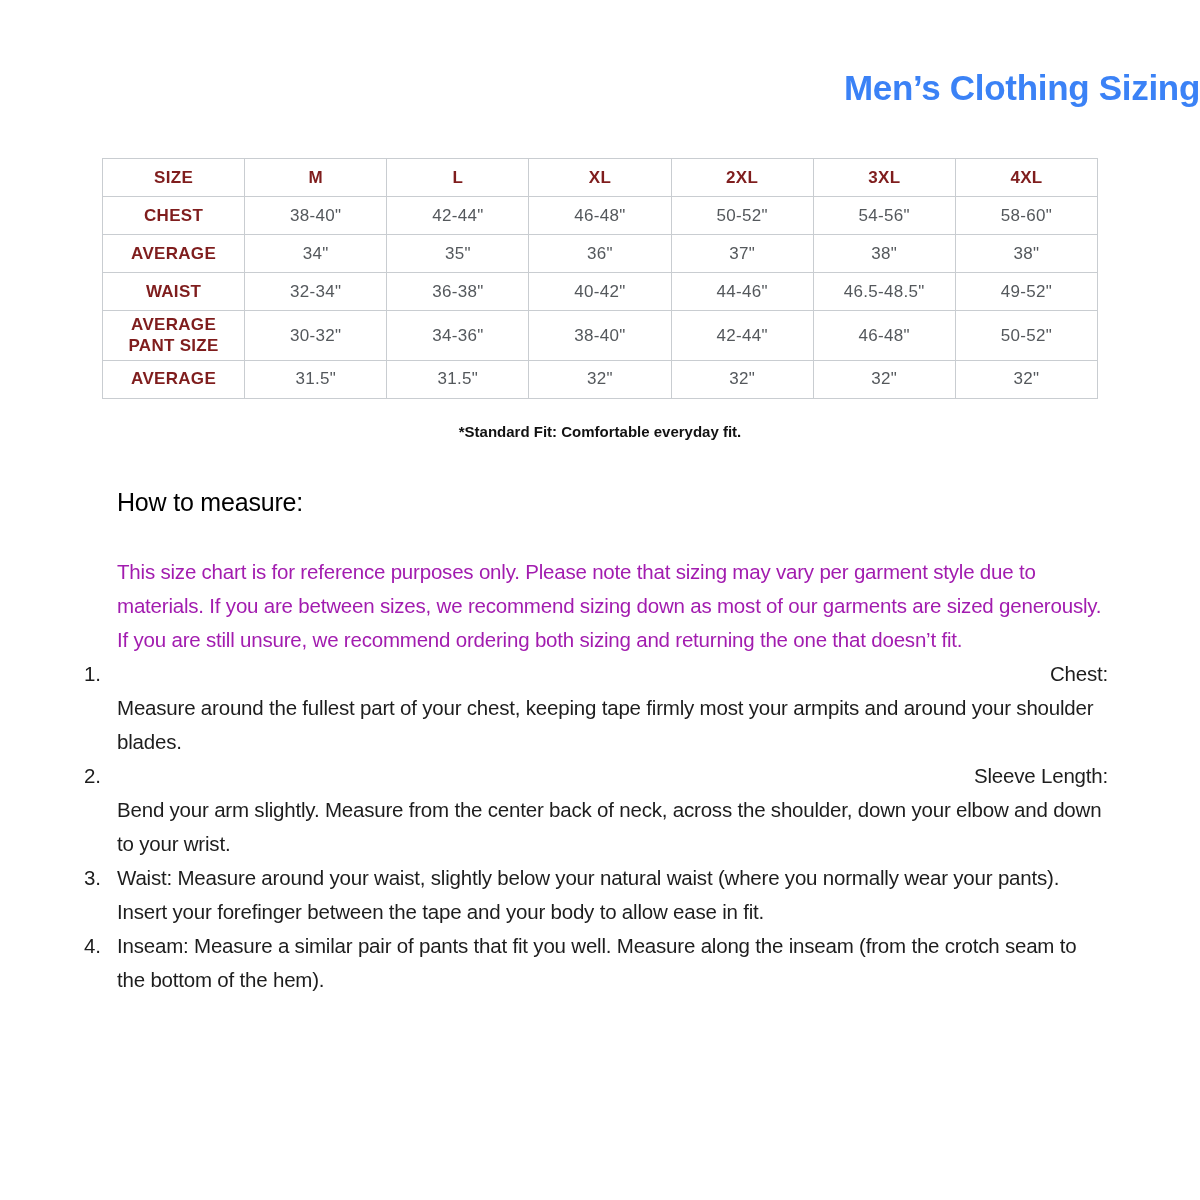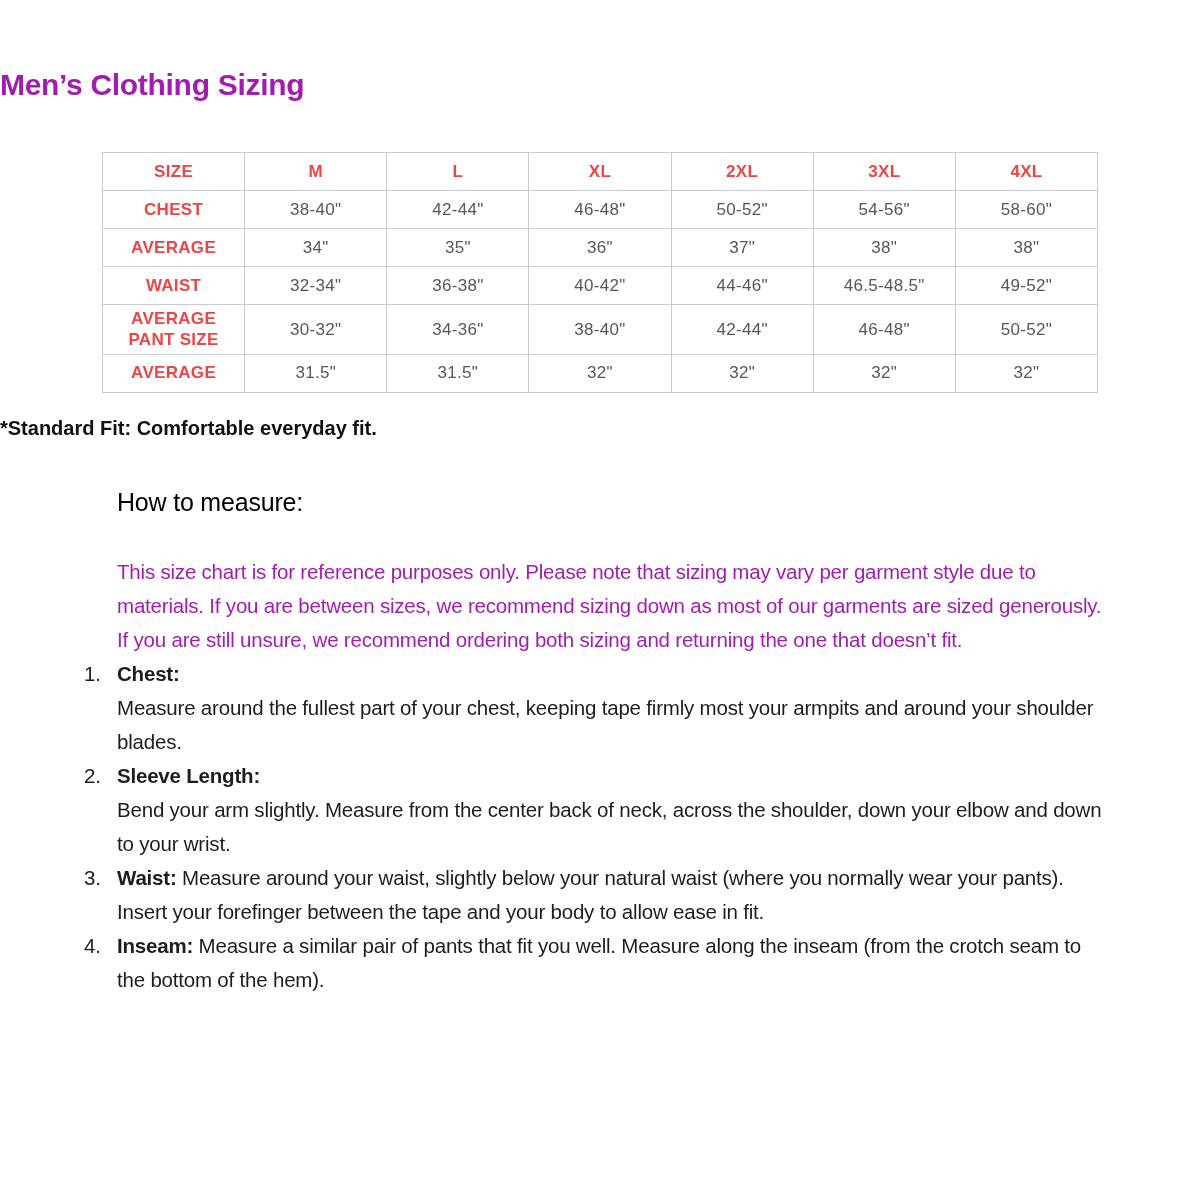"Men’s Clothing Sizing" .doc-title { color: #a21caf -> #3b82f6; font-size: 30px -> 35px; text-align: left -> right }
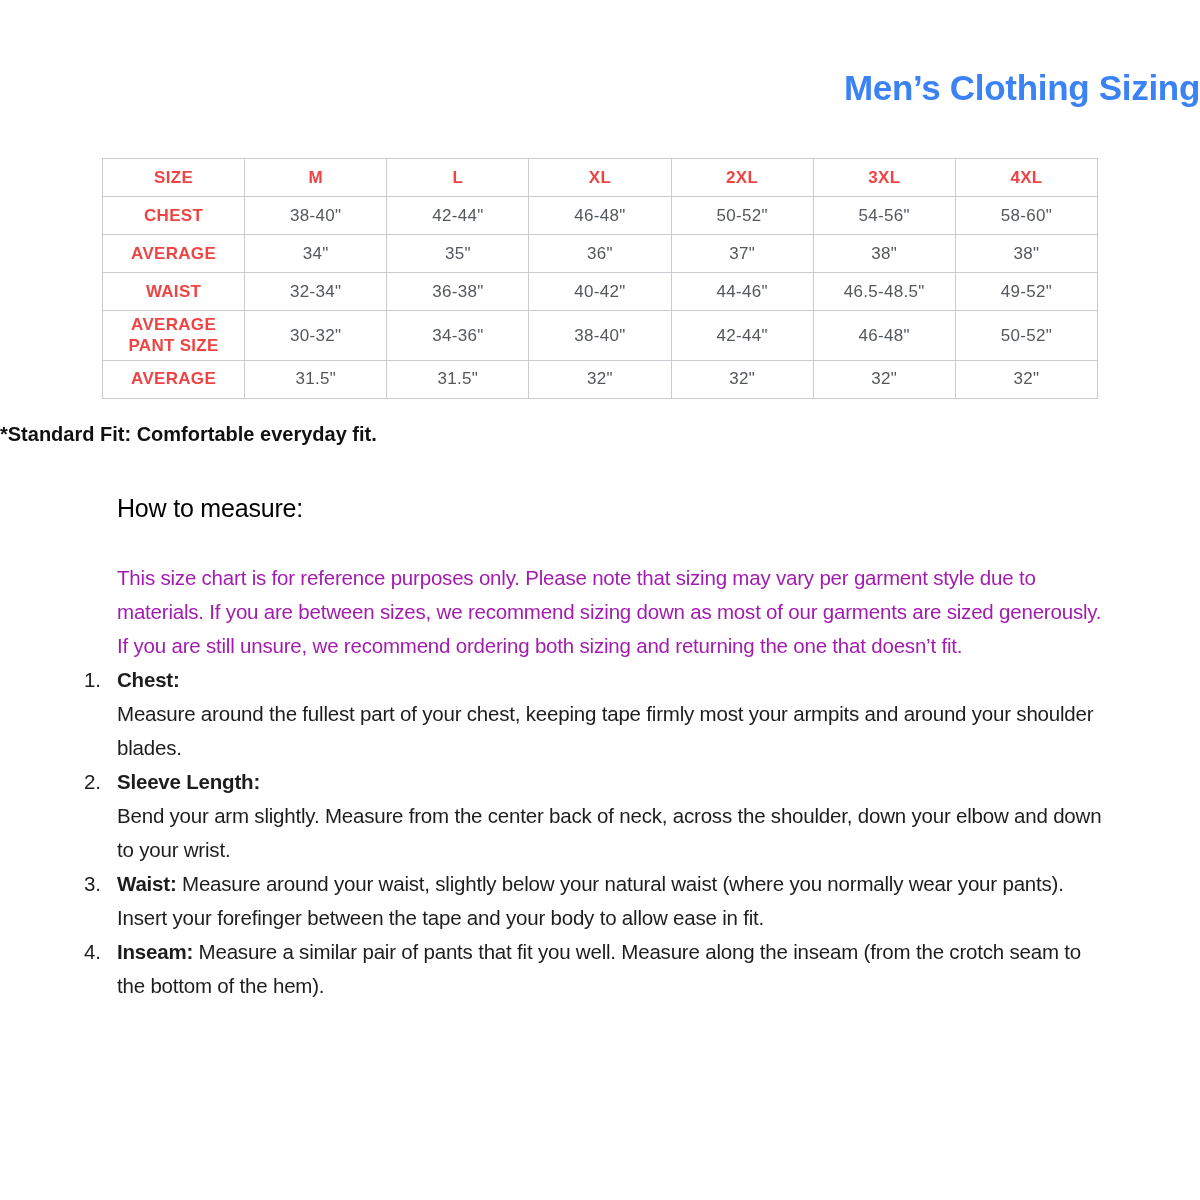"SIZE" table.size-table th.col-head, table.size-table th.row-label { color: #ef4444 -> #7f1d1d }
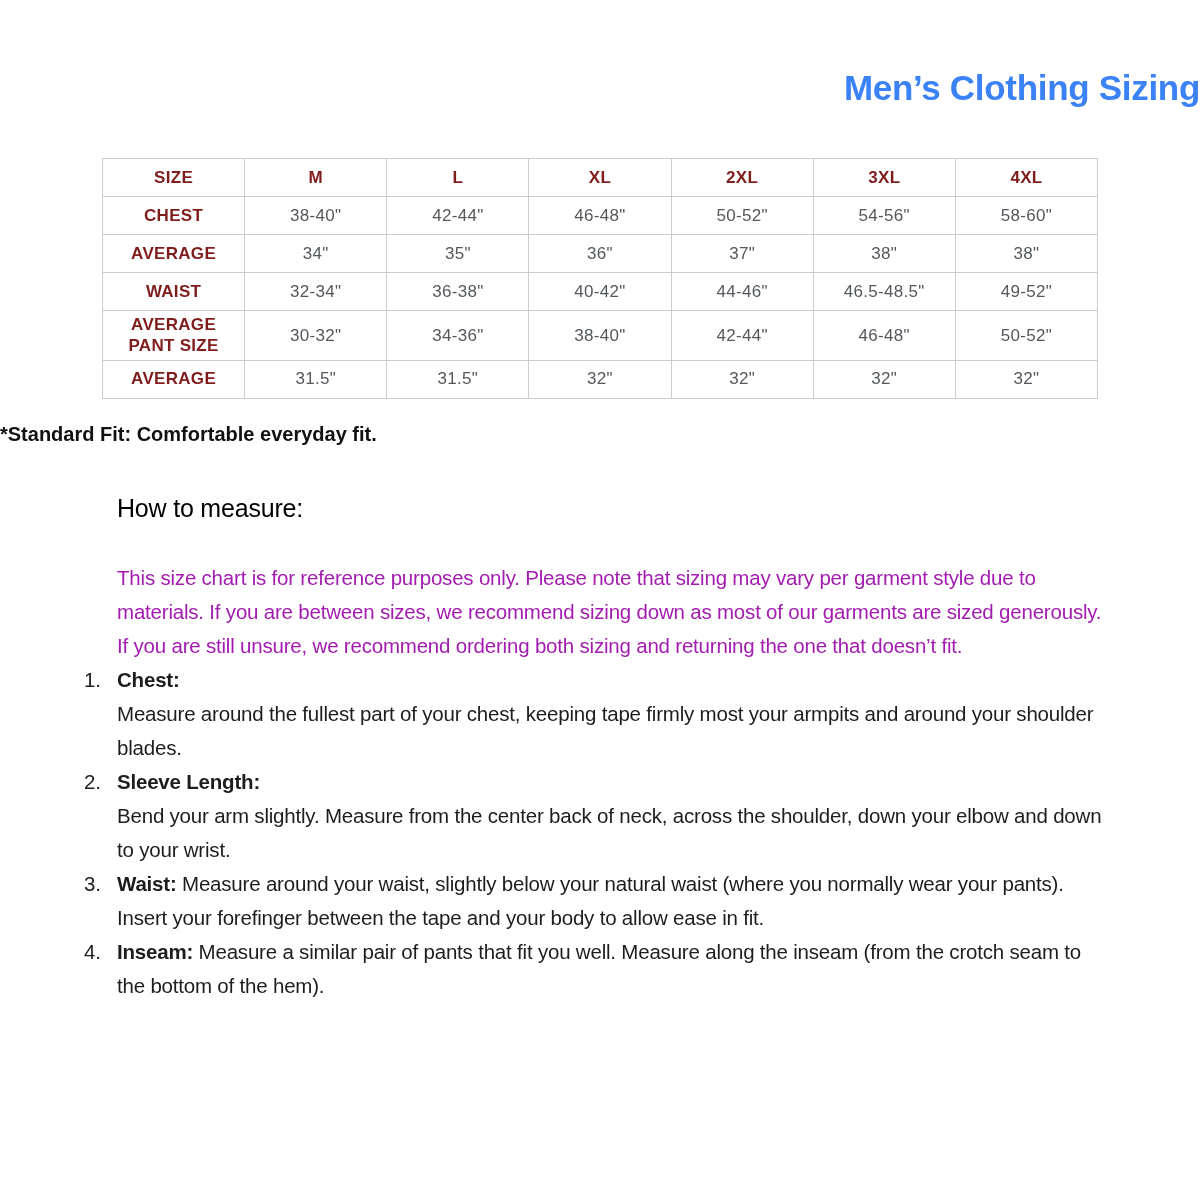"*Standard Fit: Comfortable everyday fit." .footnote { font-size: 20px -> 15px; text-align: none -> center }
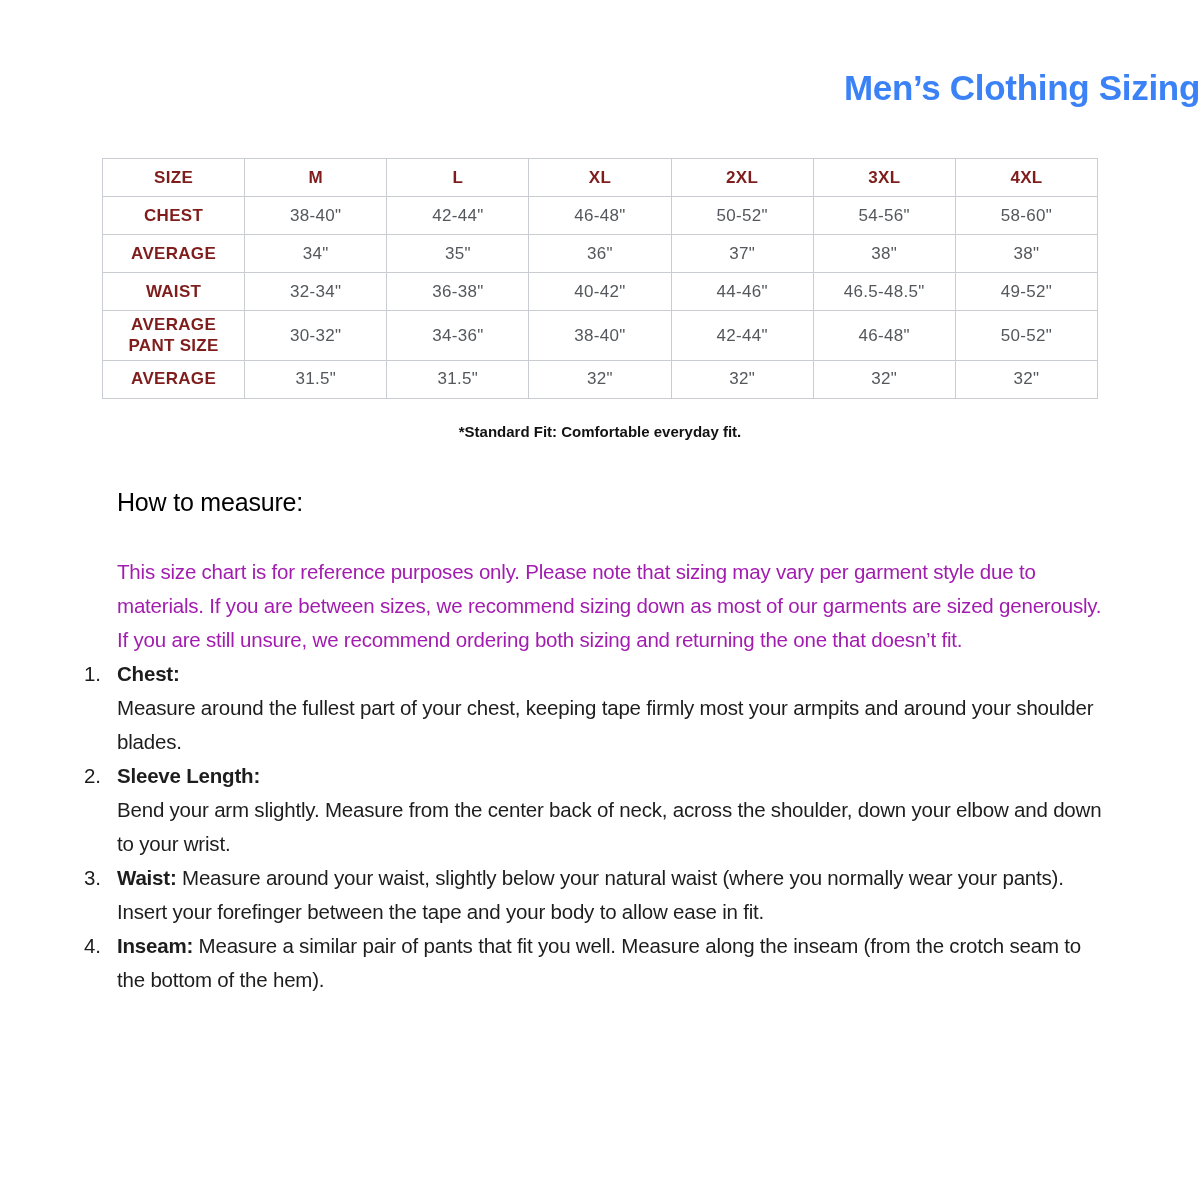"Chest:" .step-label { font-weight: 700 -> 400; text-align: none -> right }
